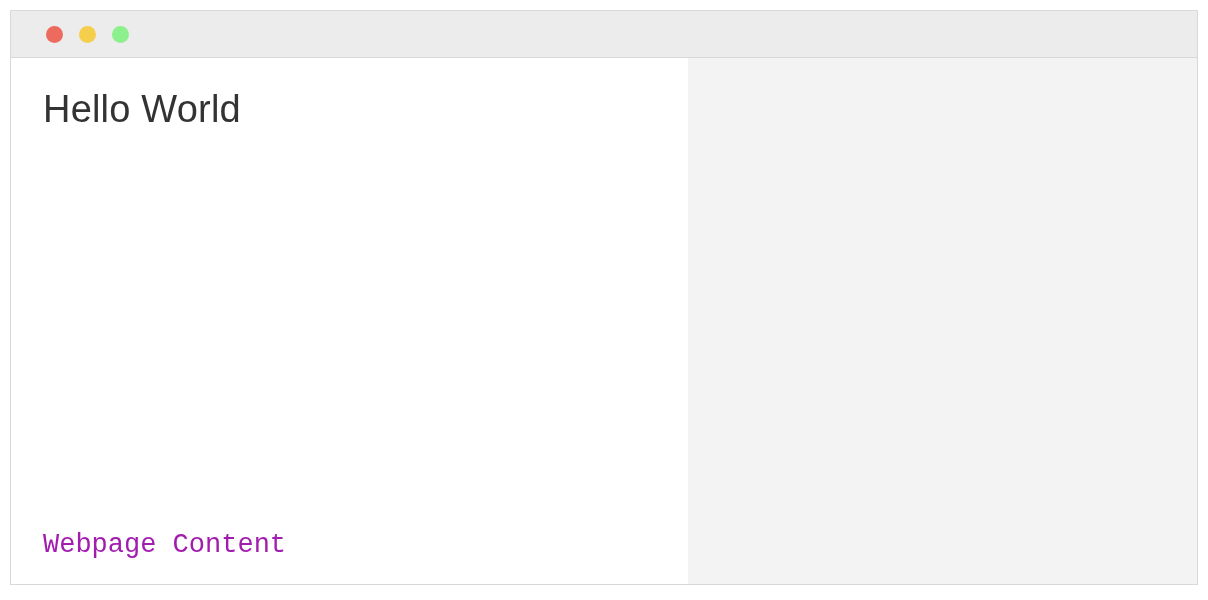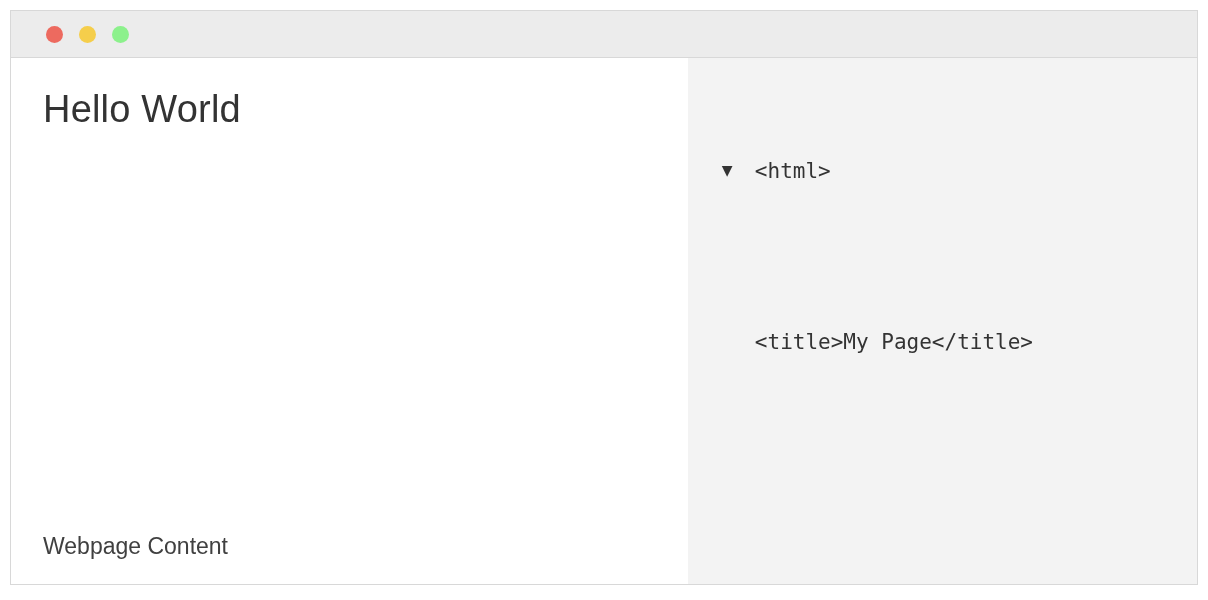"▼ <html>" span.dom-line { html: <span><span>▼</span><span>&lt;html&gt;</span></span> -> none }
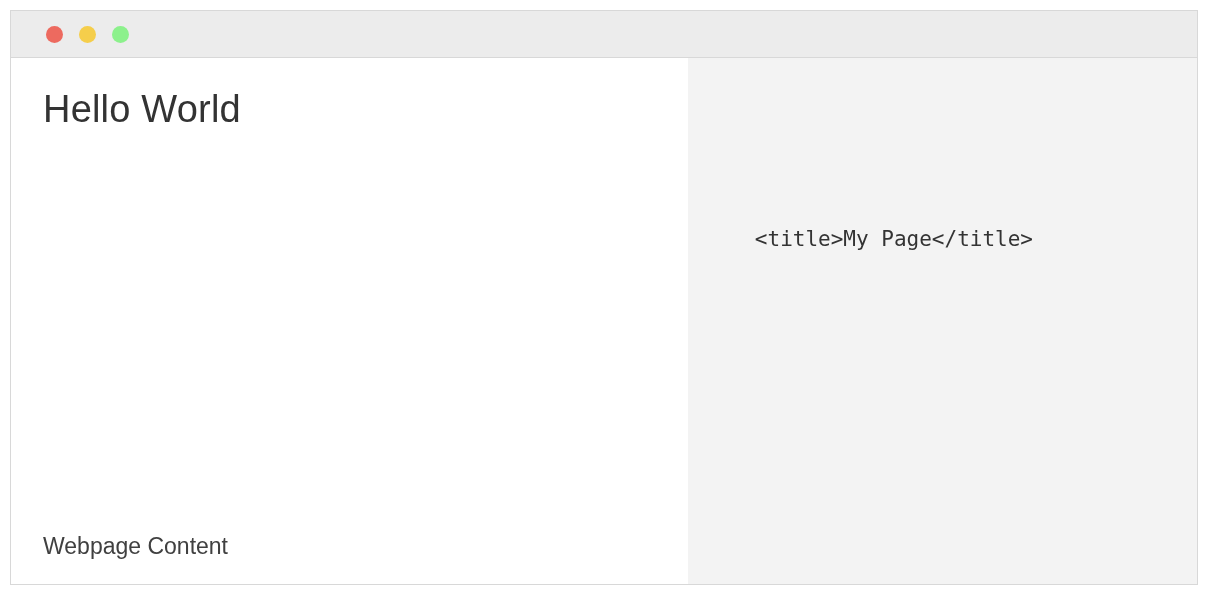"<title>My Page</title>" span.dom-line { html: <span><span></span><span>&lt;title&gt;My Page&lt;/title&gt;</span></span> -> none }
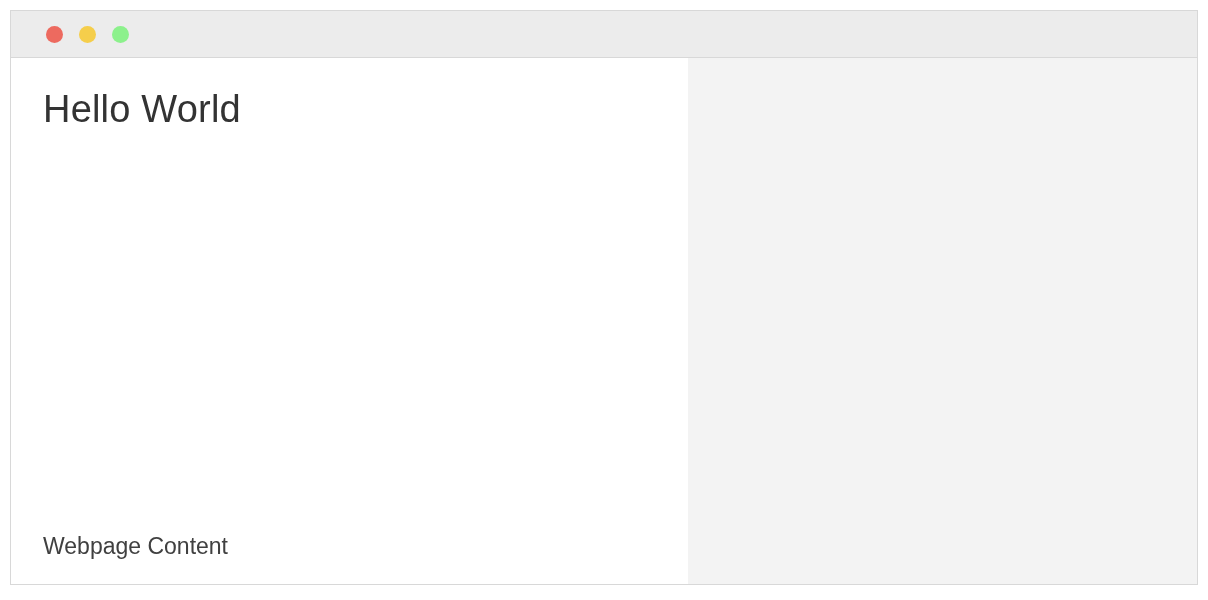"Webpage Content" .panel-footer-label { color: #404040 -> #a21caf; font-family: none -> Liberation Mono, monospace; font-size: 23px -> 27px }
